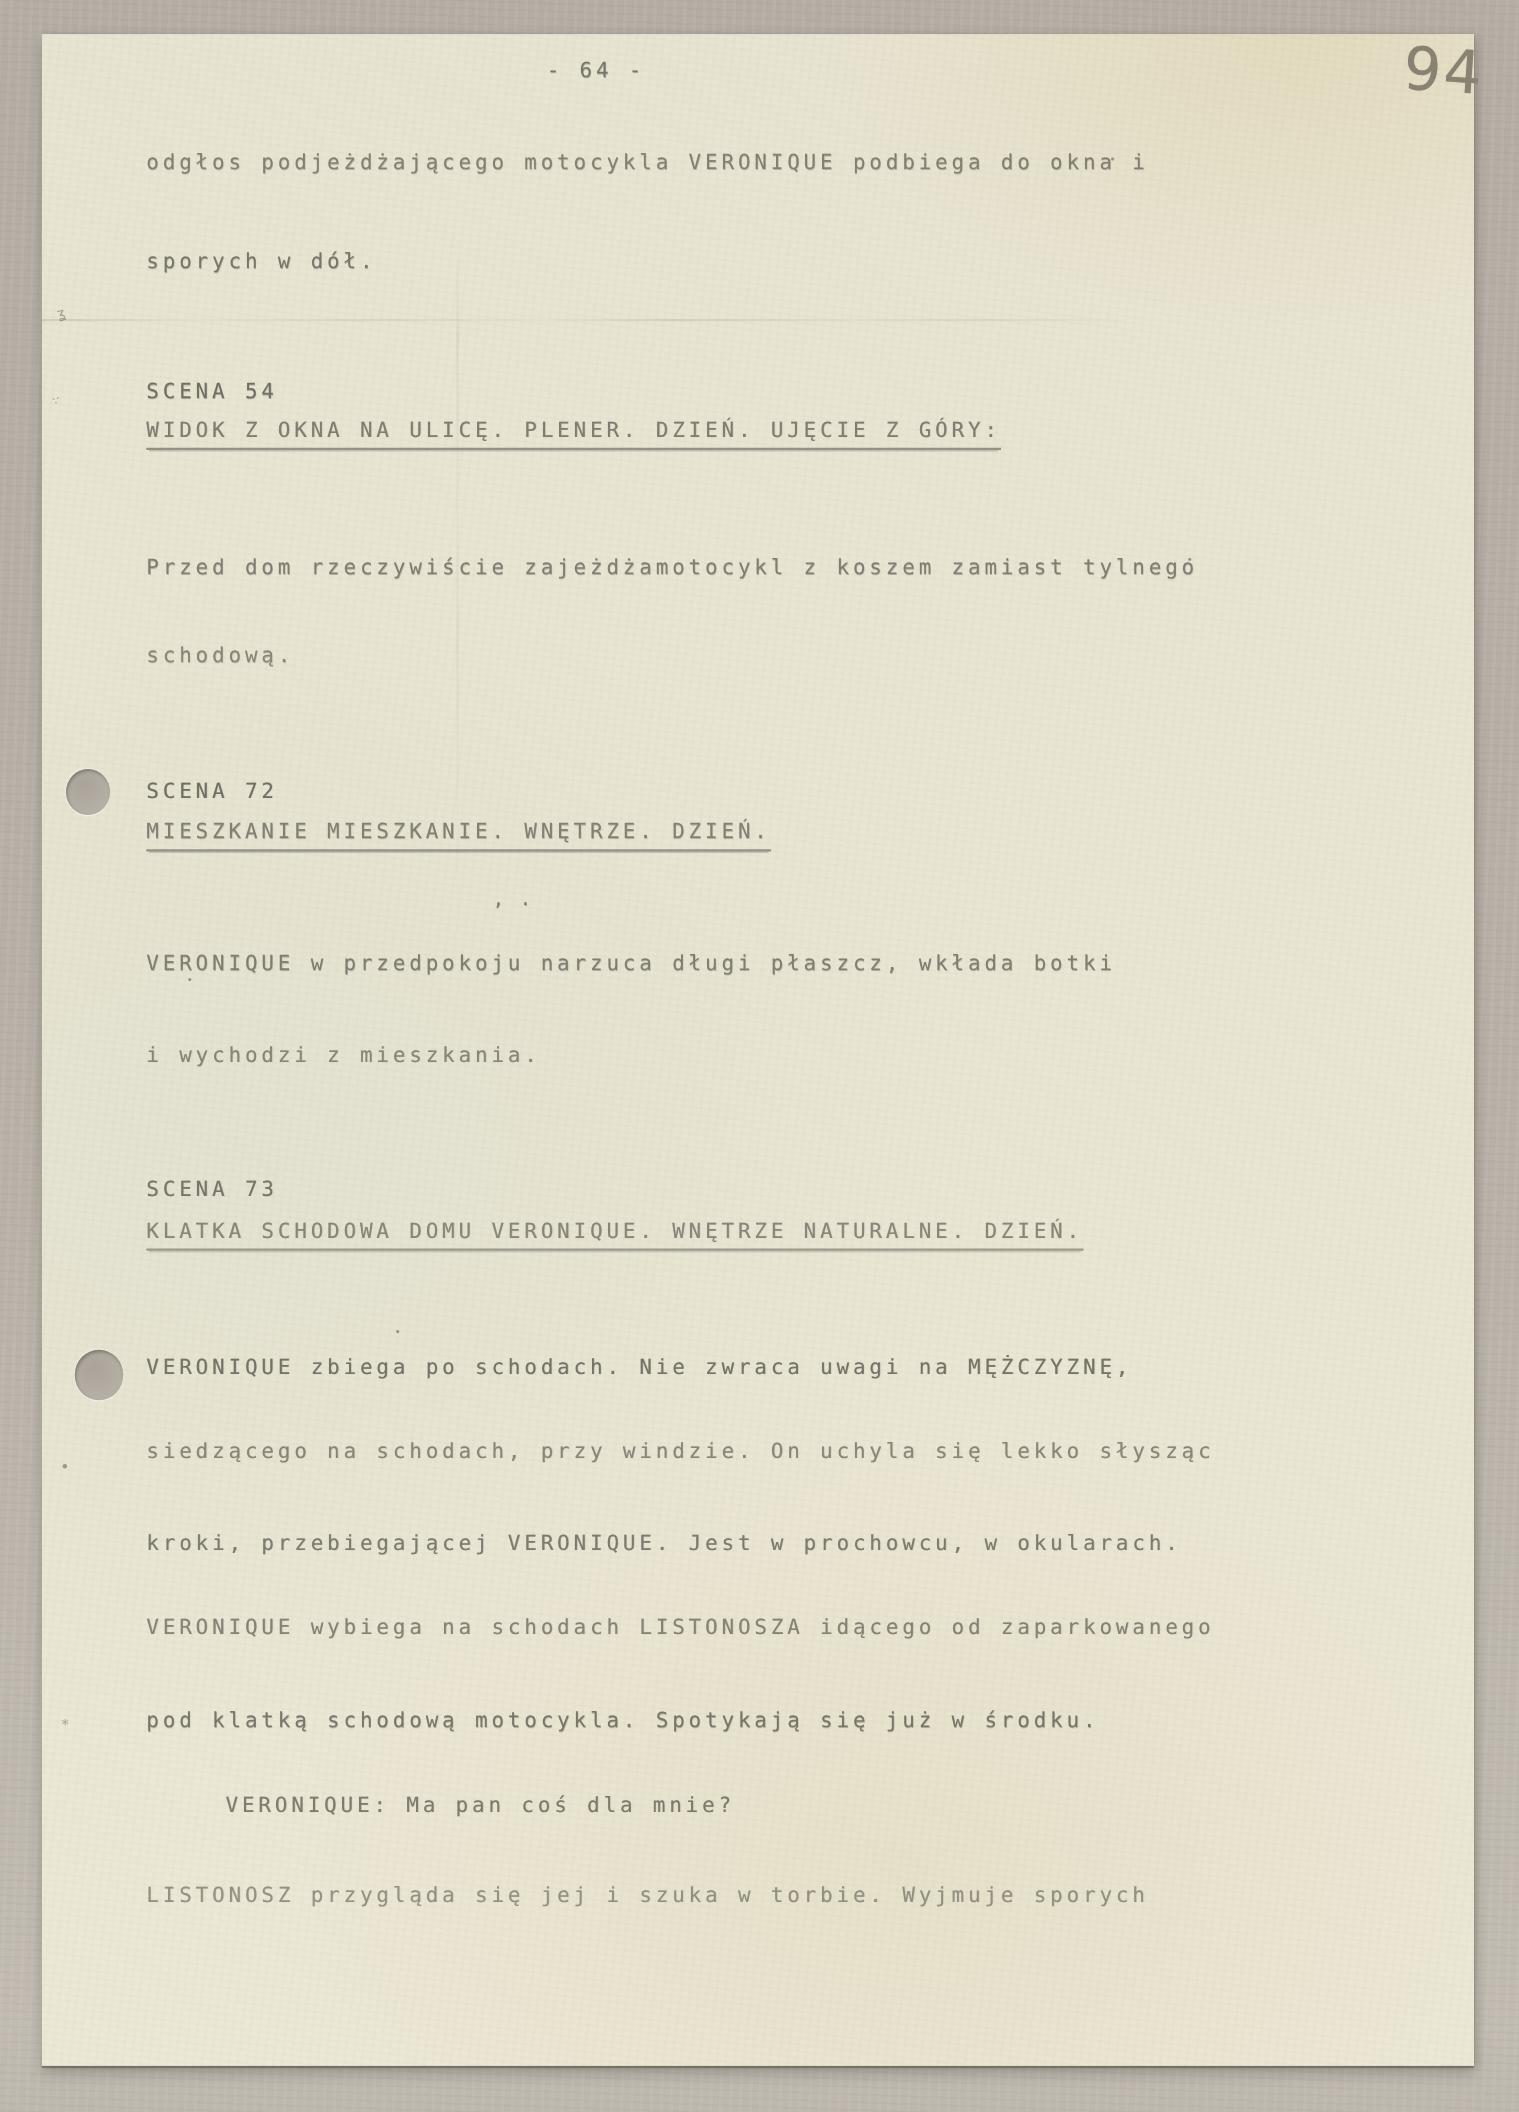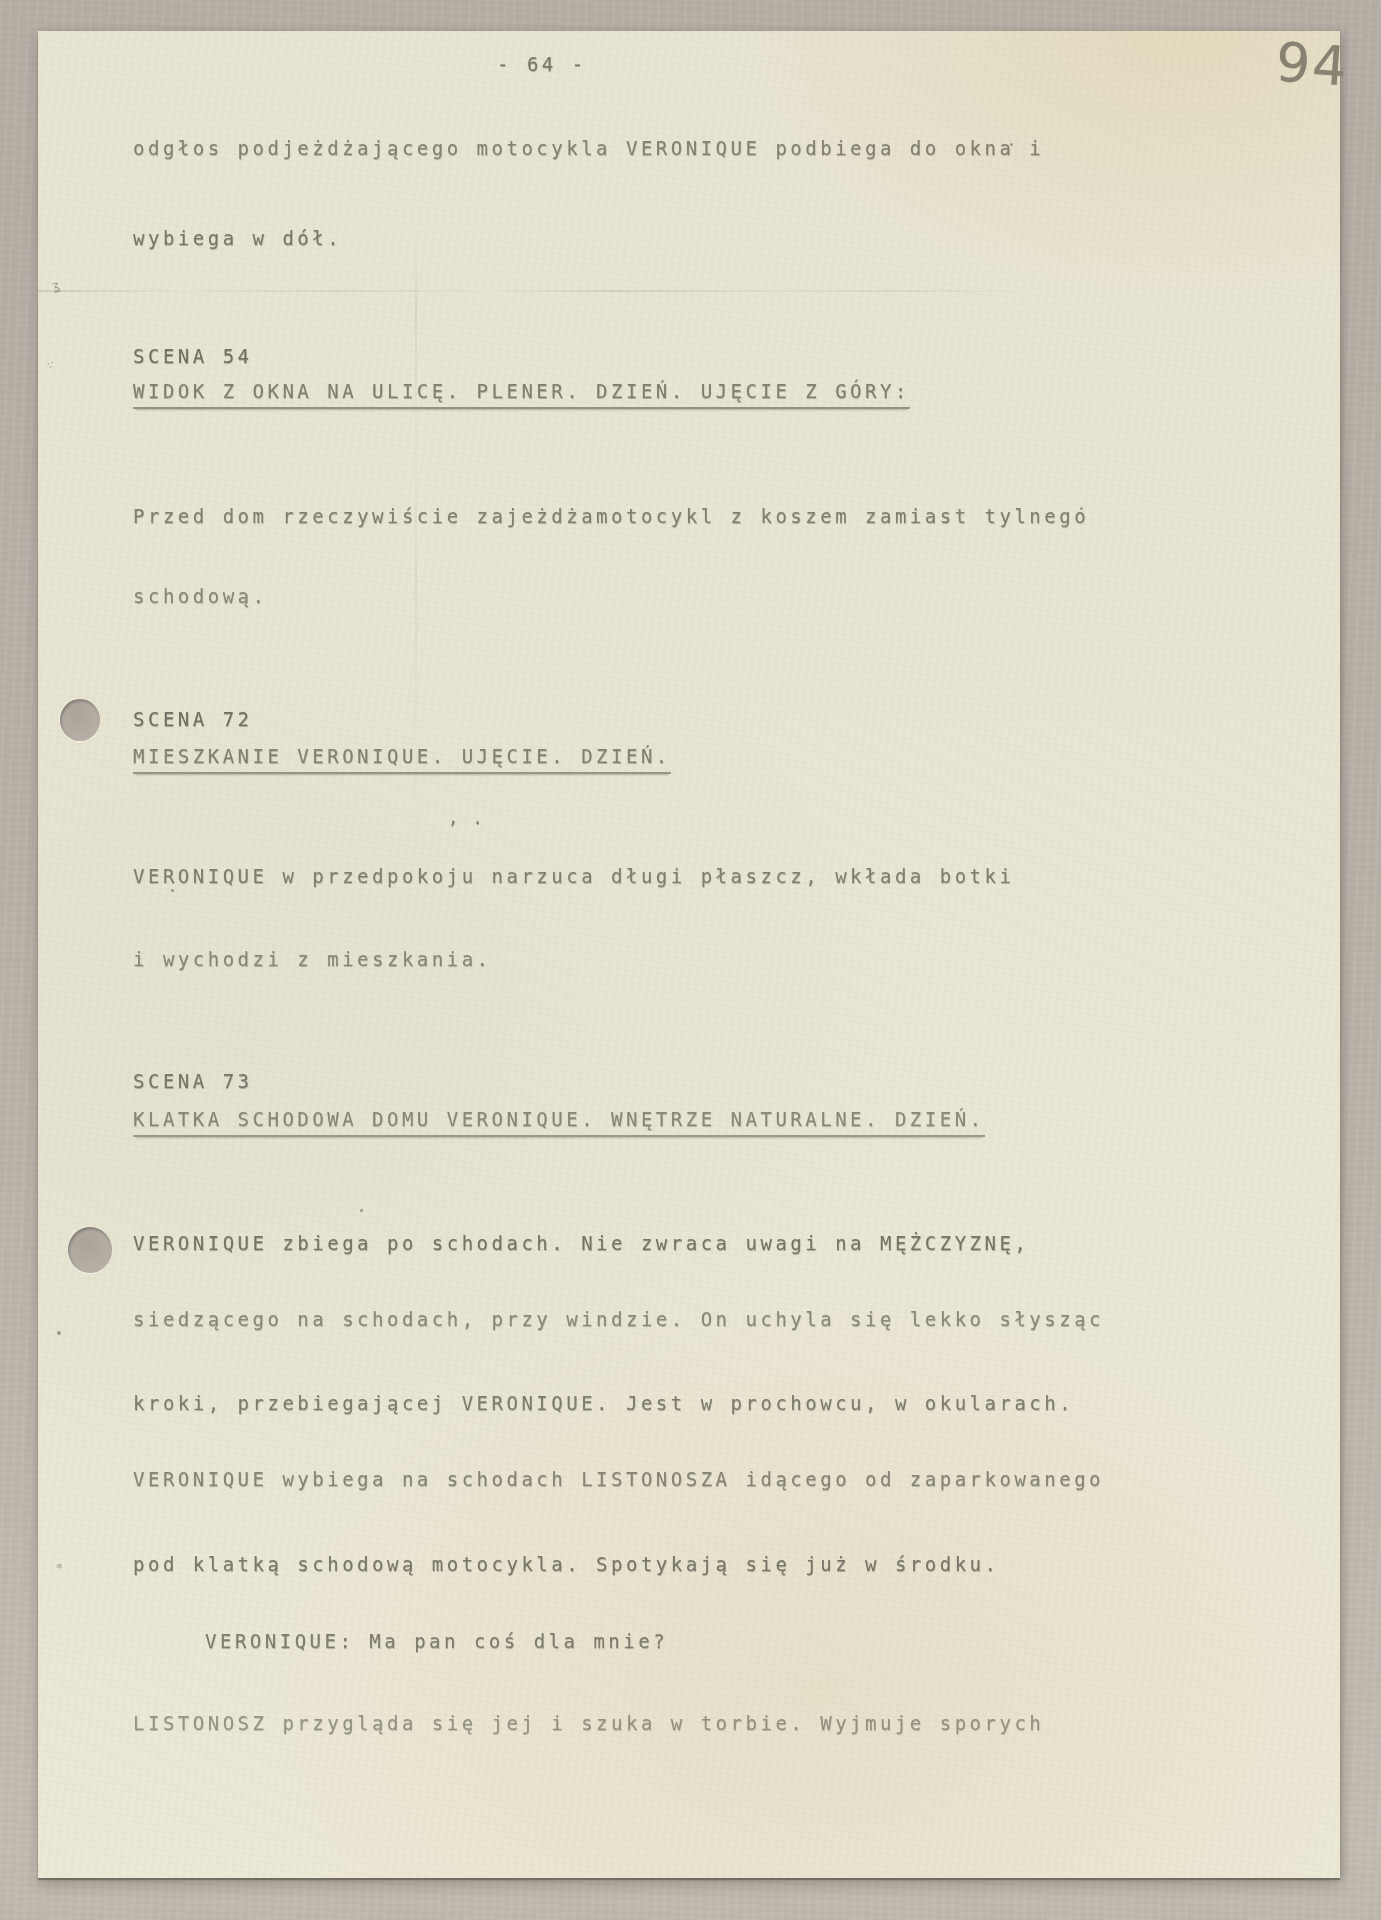"wybiega w dół." div.typed-line { text: wybiega -> sporych }
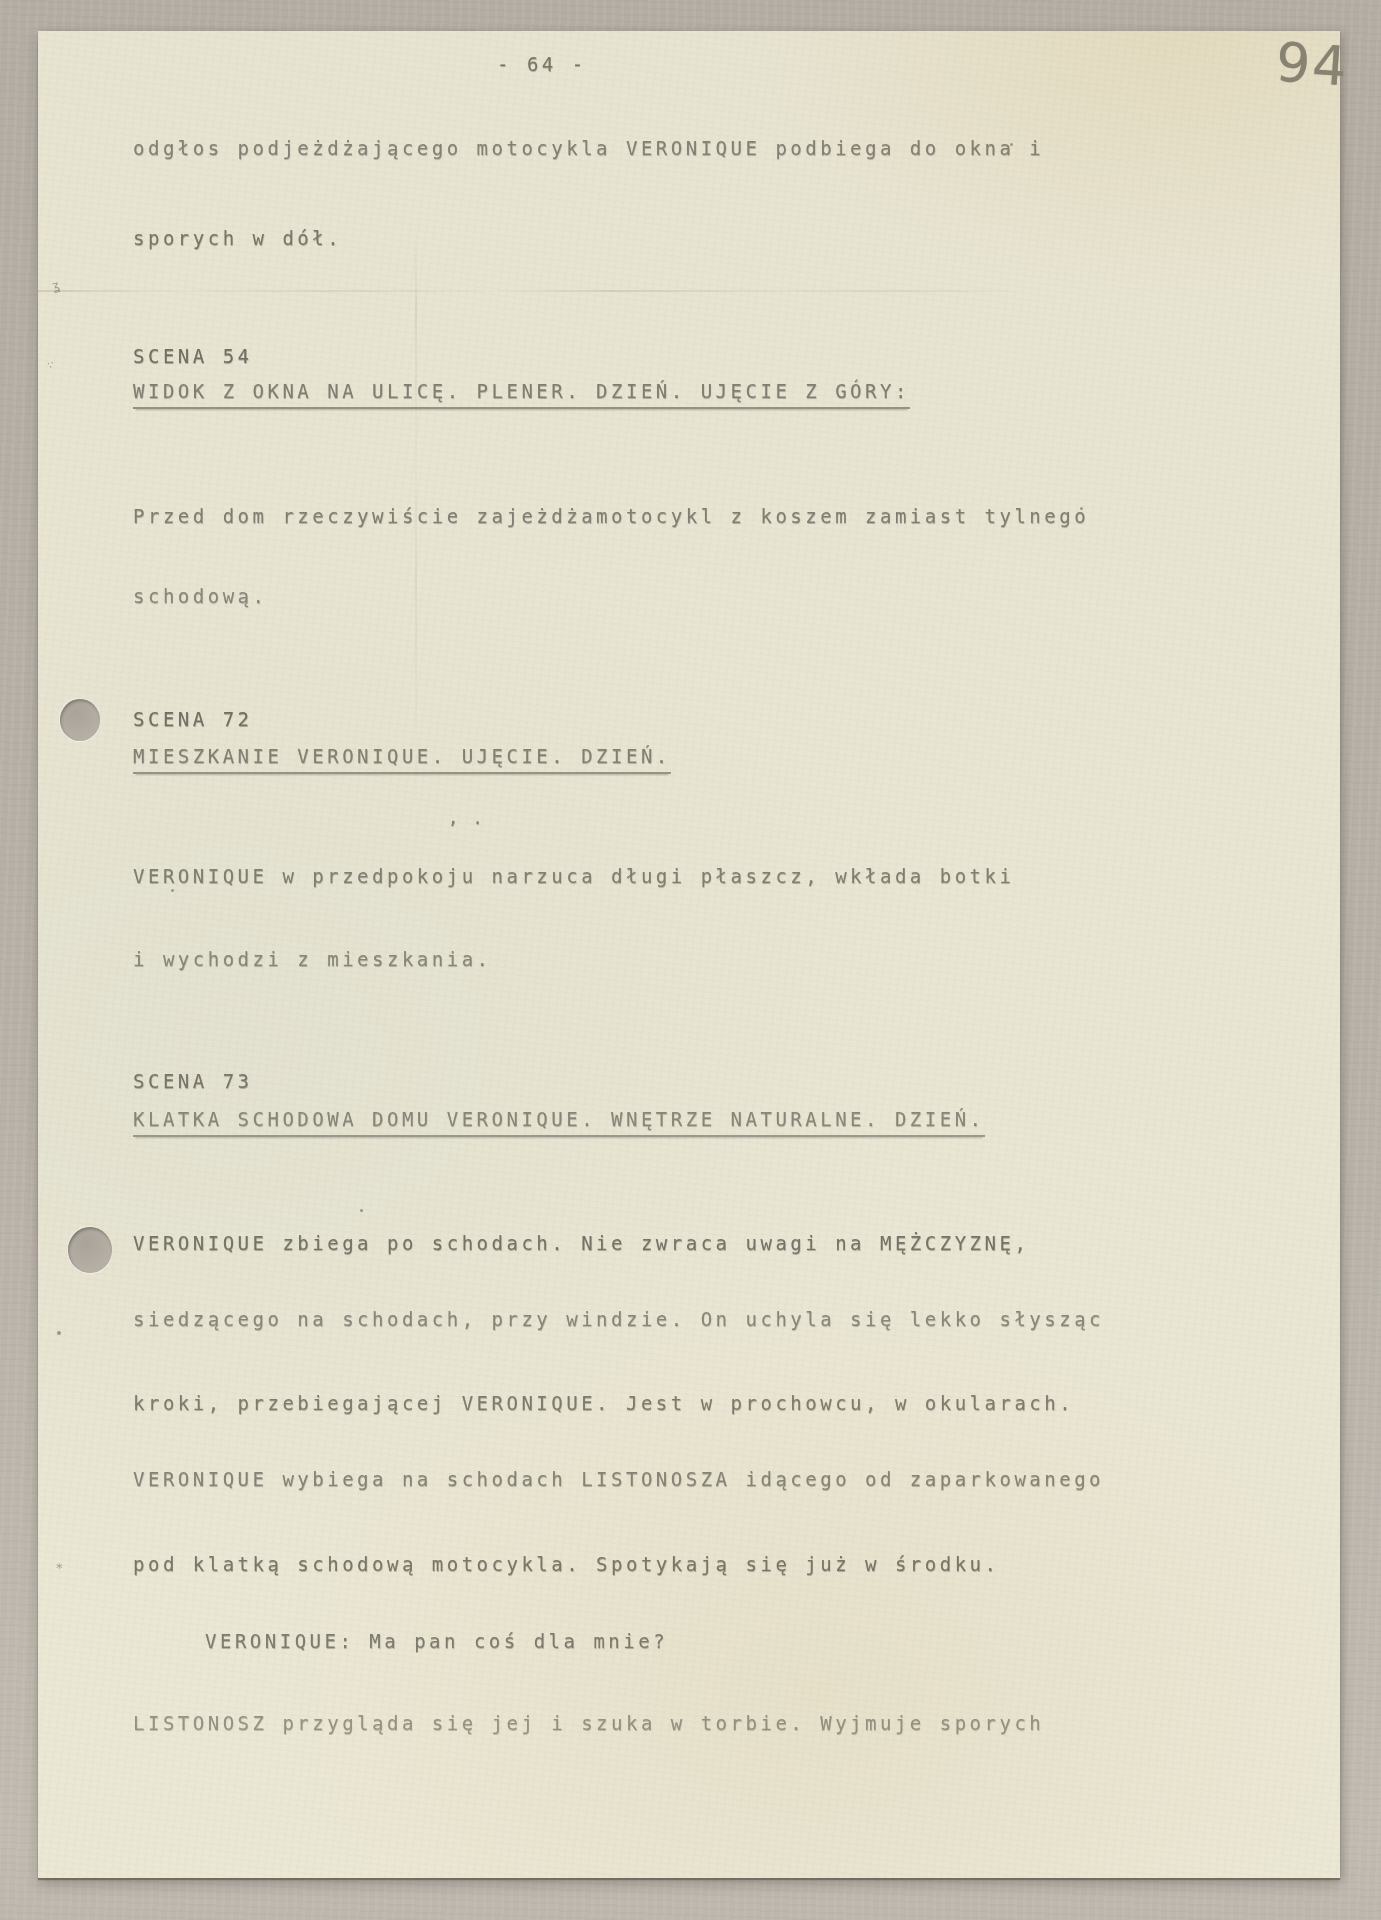"MIESZKANIE VERONIQUE. UJĘCIE. DZIEŃ." div.typed-line { text: VERONIQUE. UJĘCIE -> MIESZKANIE. WNĘTRZE }
